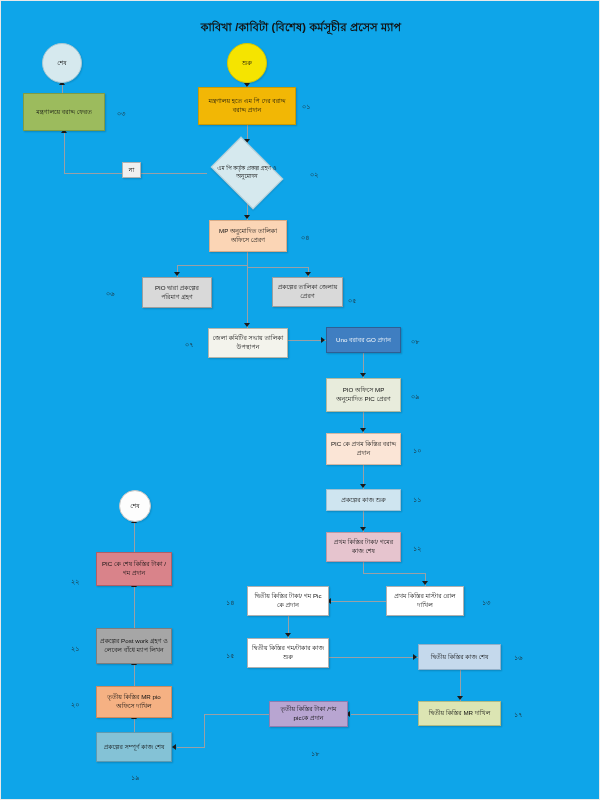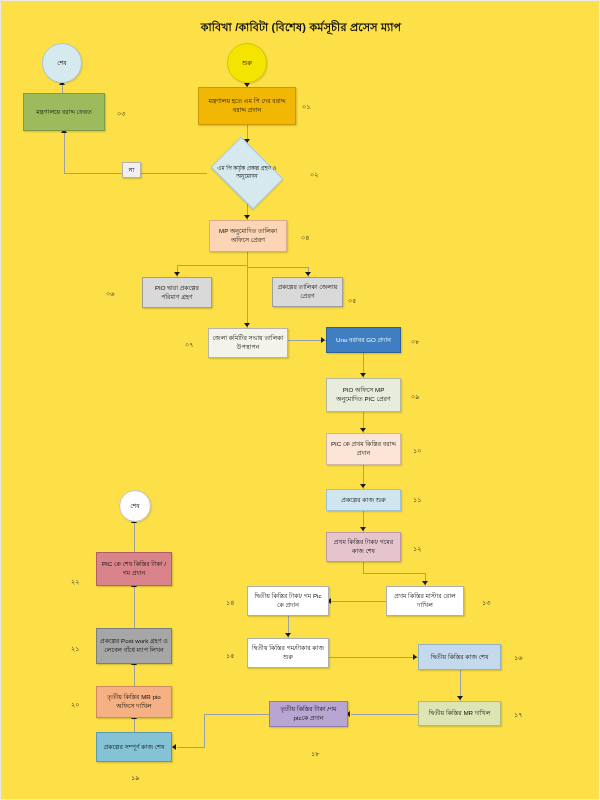"কাবিখা /কাবিটা (বিশেষ) কর্মসূচীর প্রসেস" #page { background: #fde047 -> #0ea5e9 }
